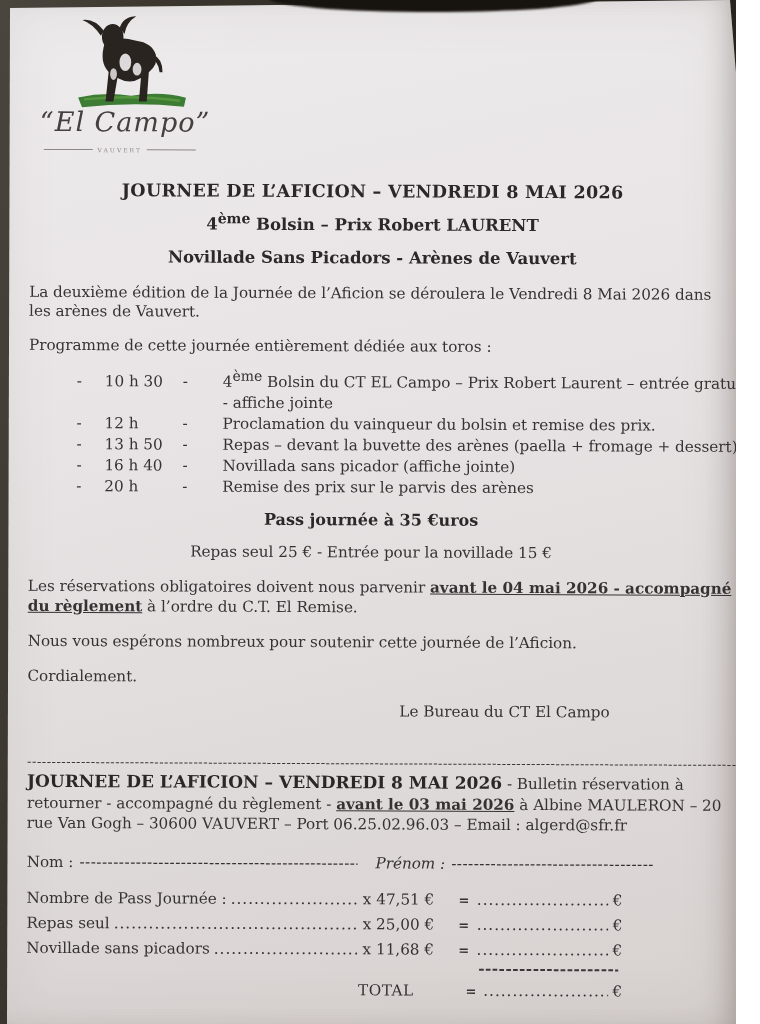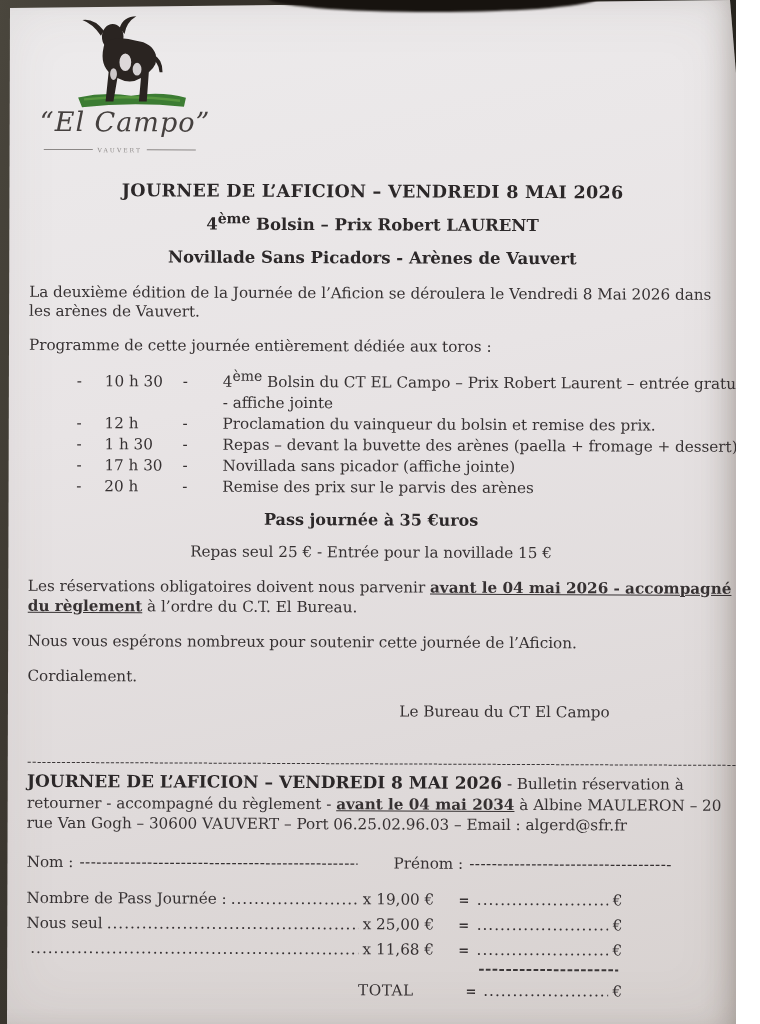"1 h 30" span.prog-time { text: 1 h 30 -> 13 h 50 }
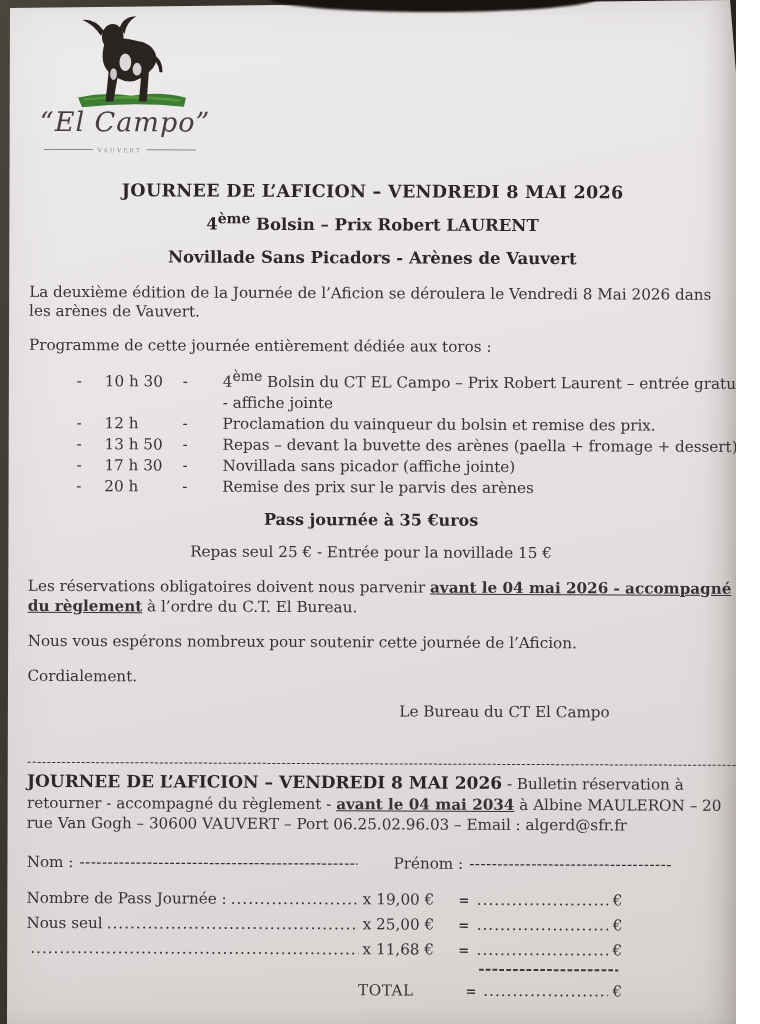"17 h 30" span.prog-time { text: 17 h 30 -> 16 h 40 }
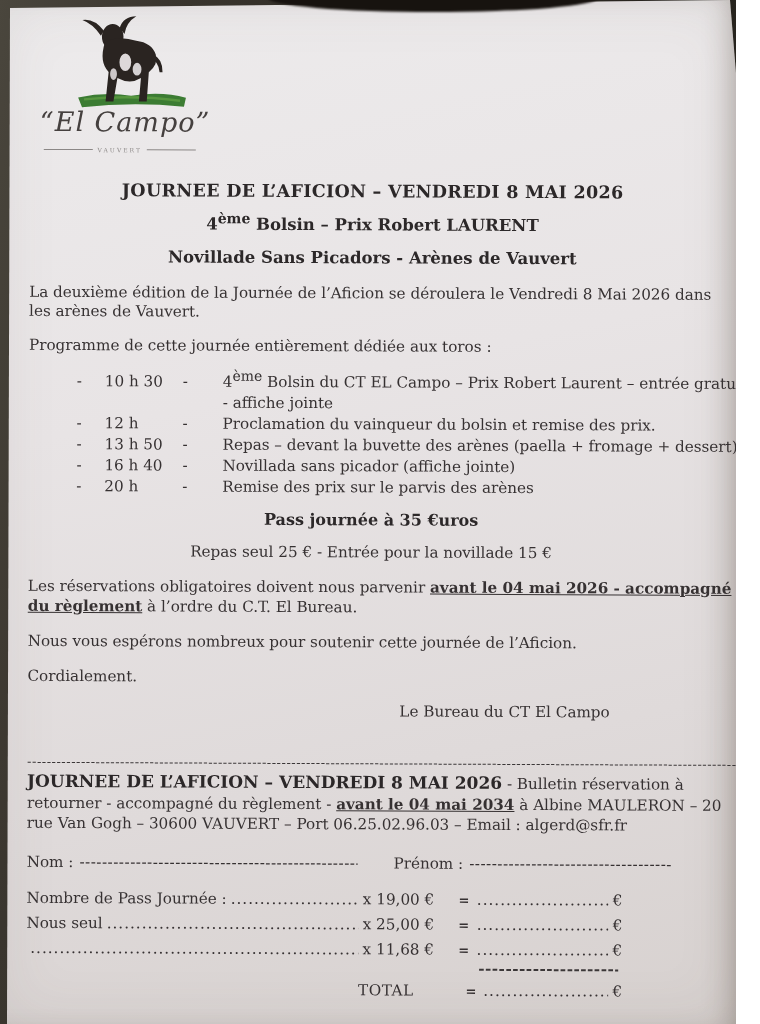"à l’ordre du C.T. El" span { text: Bureau -> Remise }
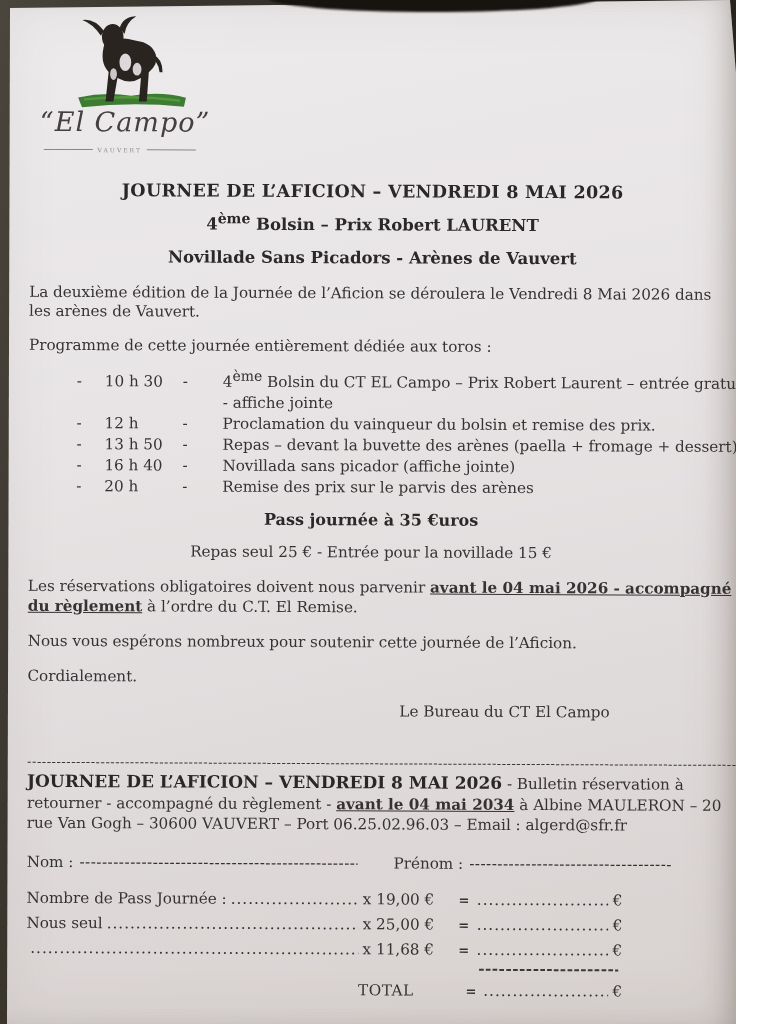"avant le 04 mai 2034" span.emph { text: 04 mai 2034 -> 03 mai 2026 }
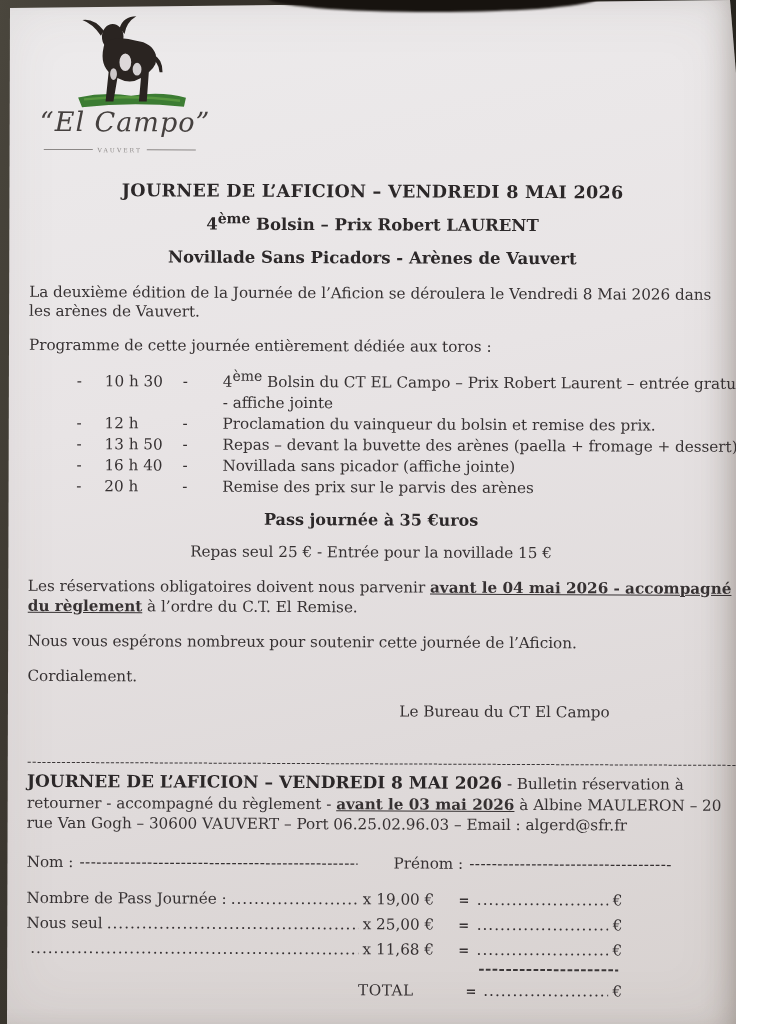"Prénom :" .prenom-label { font-style: none -> italic; margin-left: 36px -> 18px }
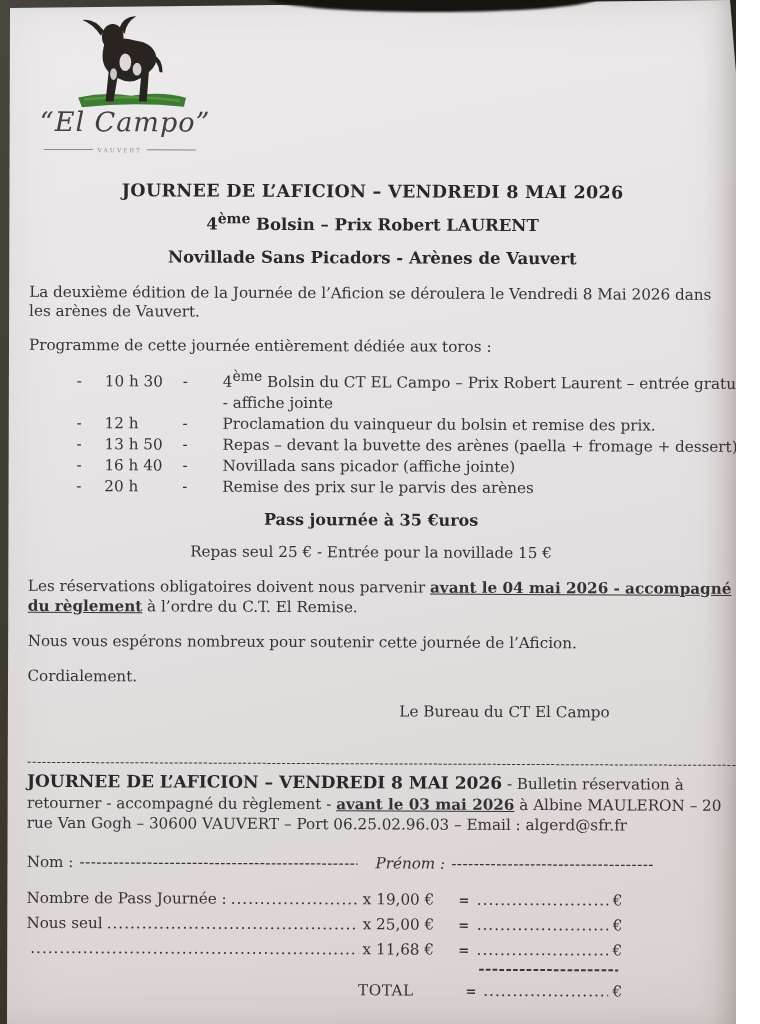"x 19,00 €" span.f-price { text: 19,00 -> 47,51 }
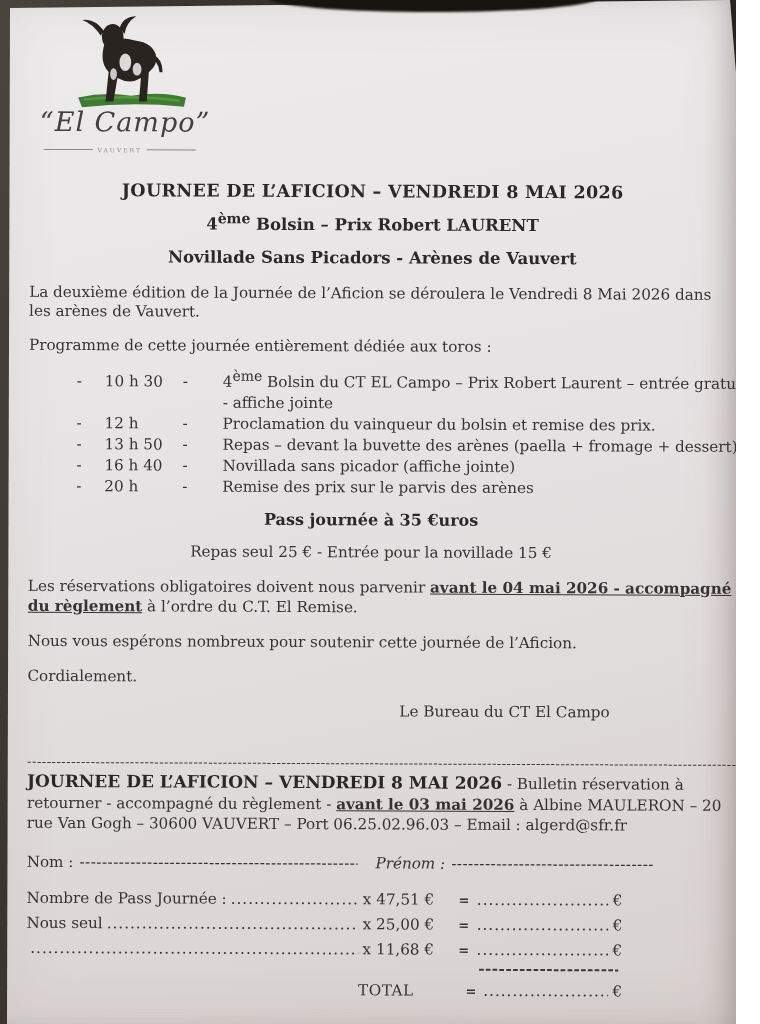"Nous seul" span.f-label { text: Nous -> Repas }
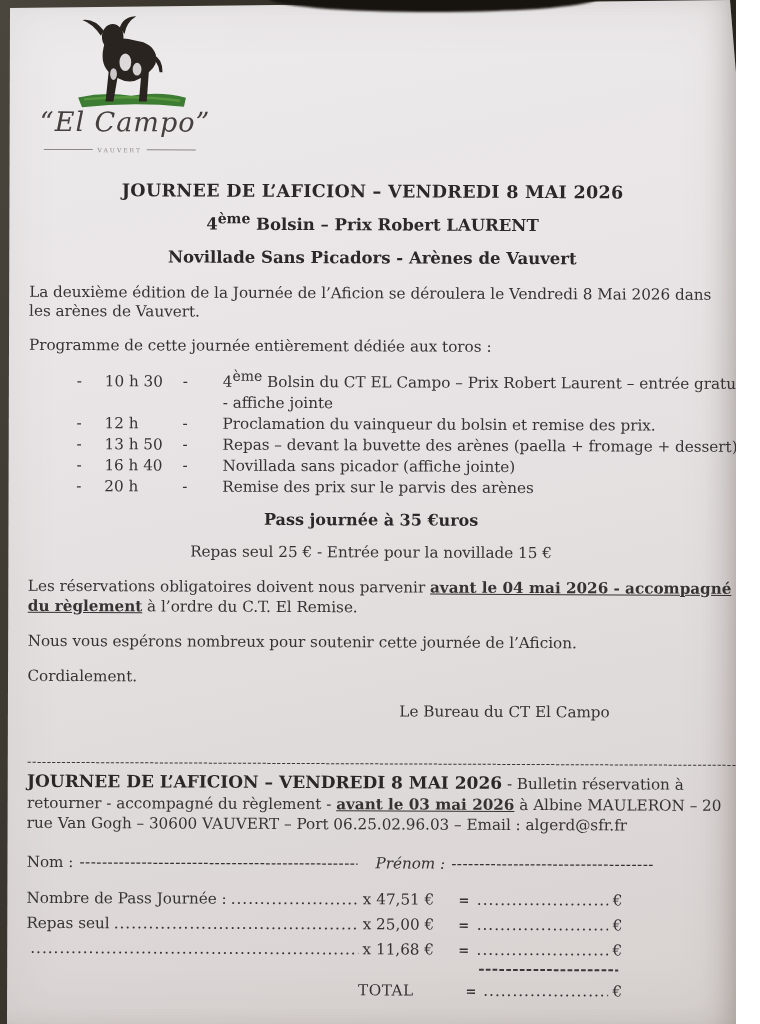"Novillade sans picadors" span.f-label { html: none -> <span>Novillade sans picadors</span> }
